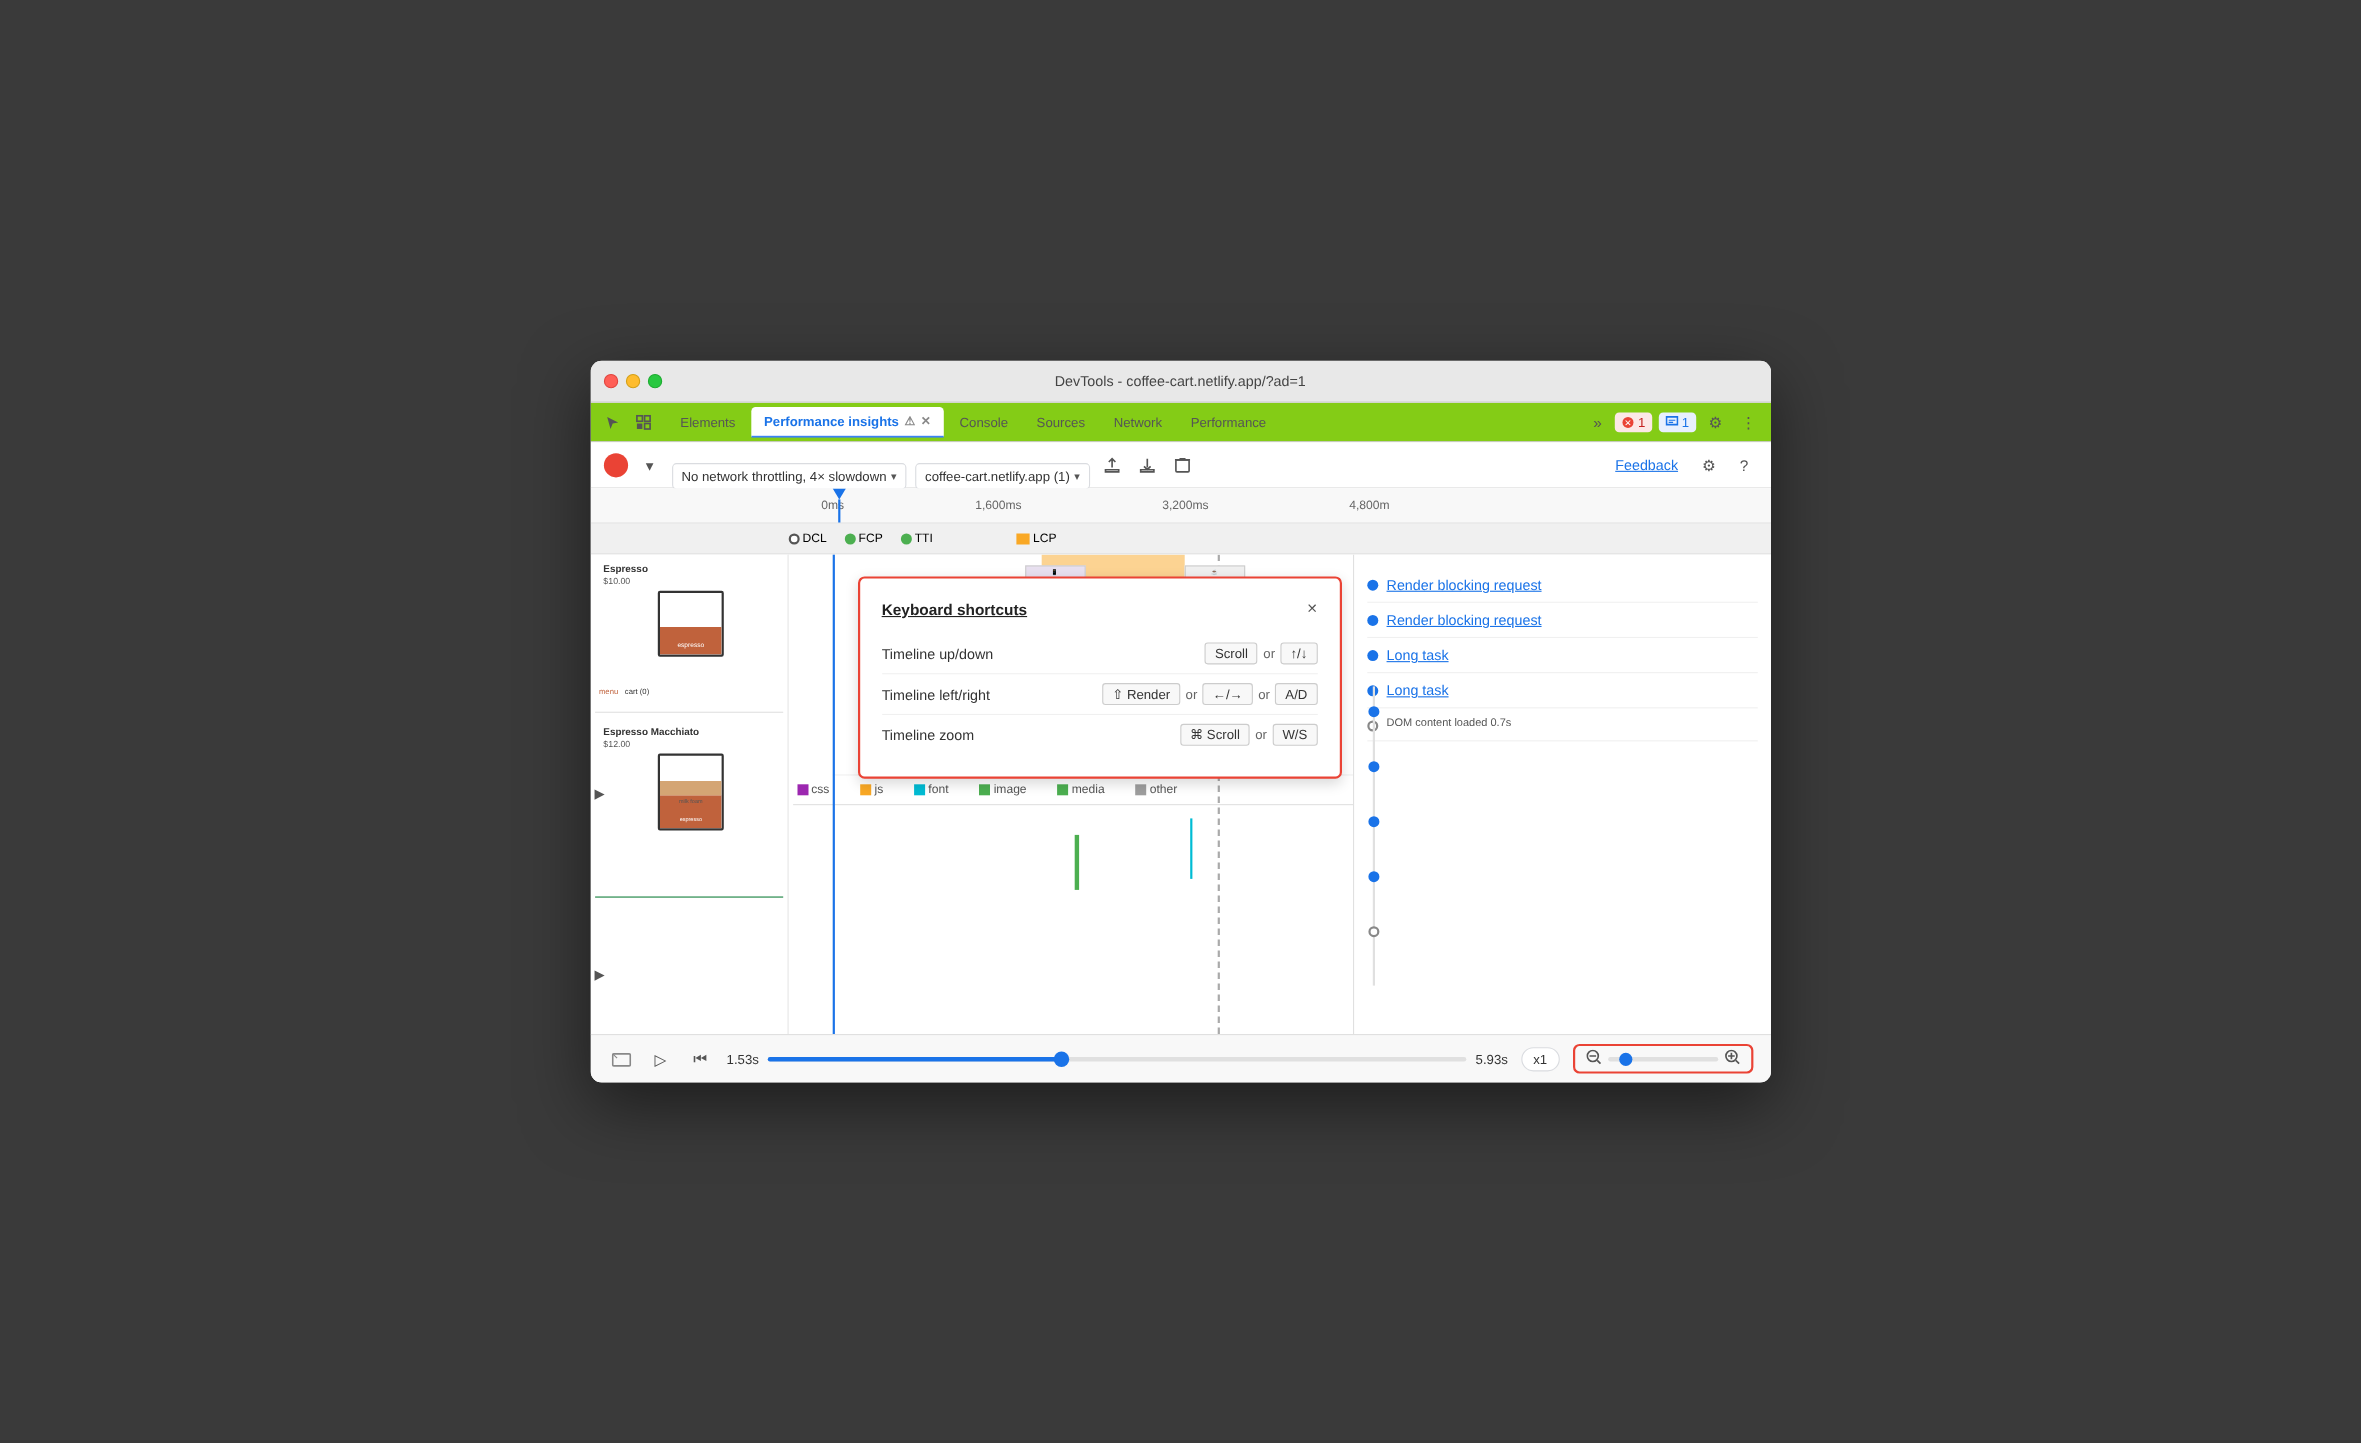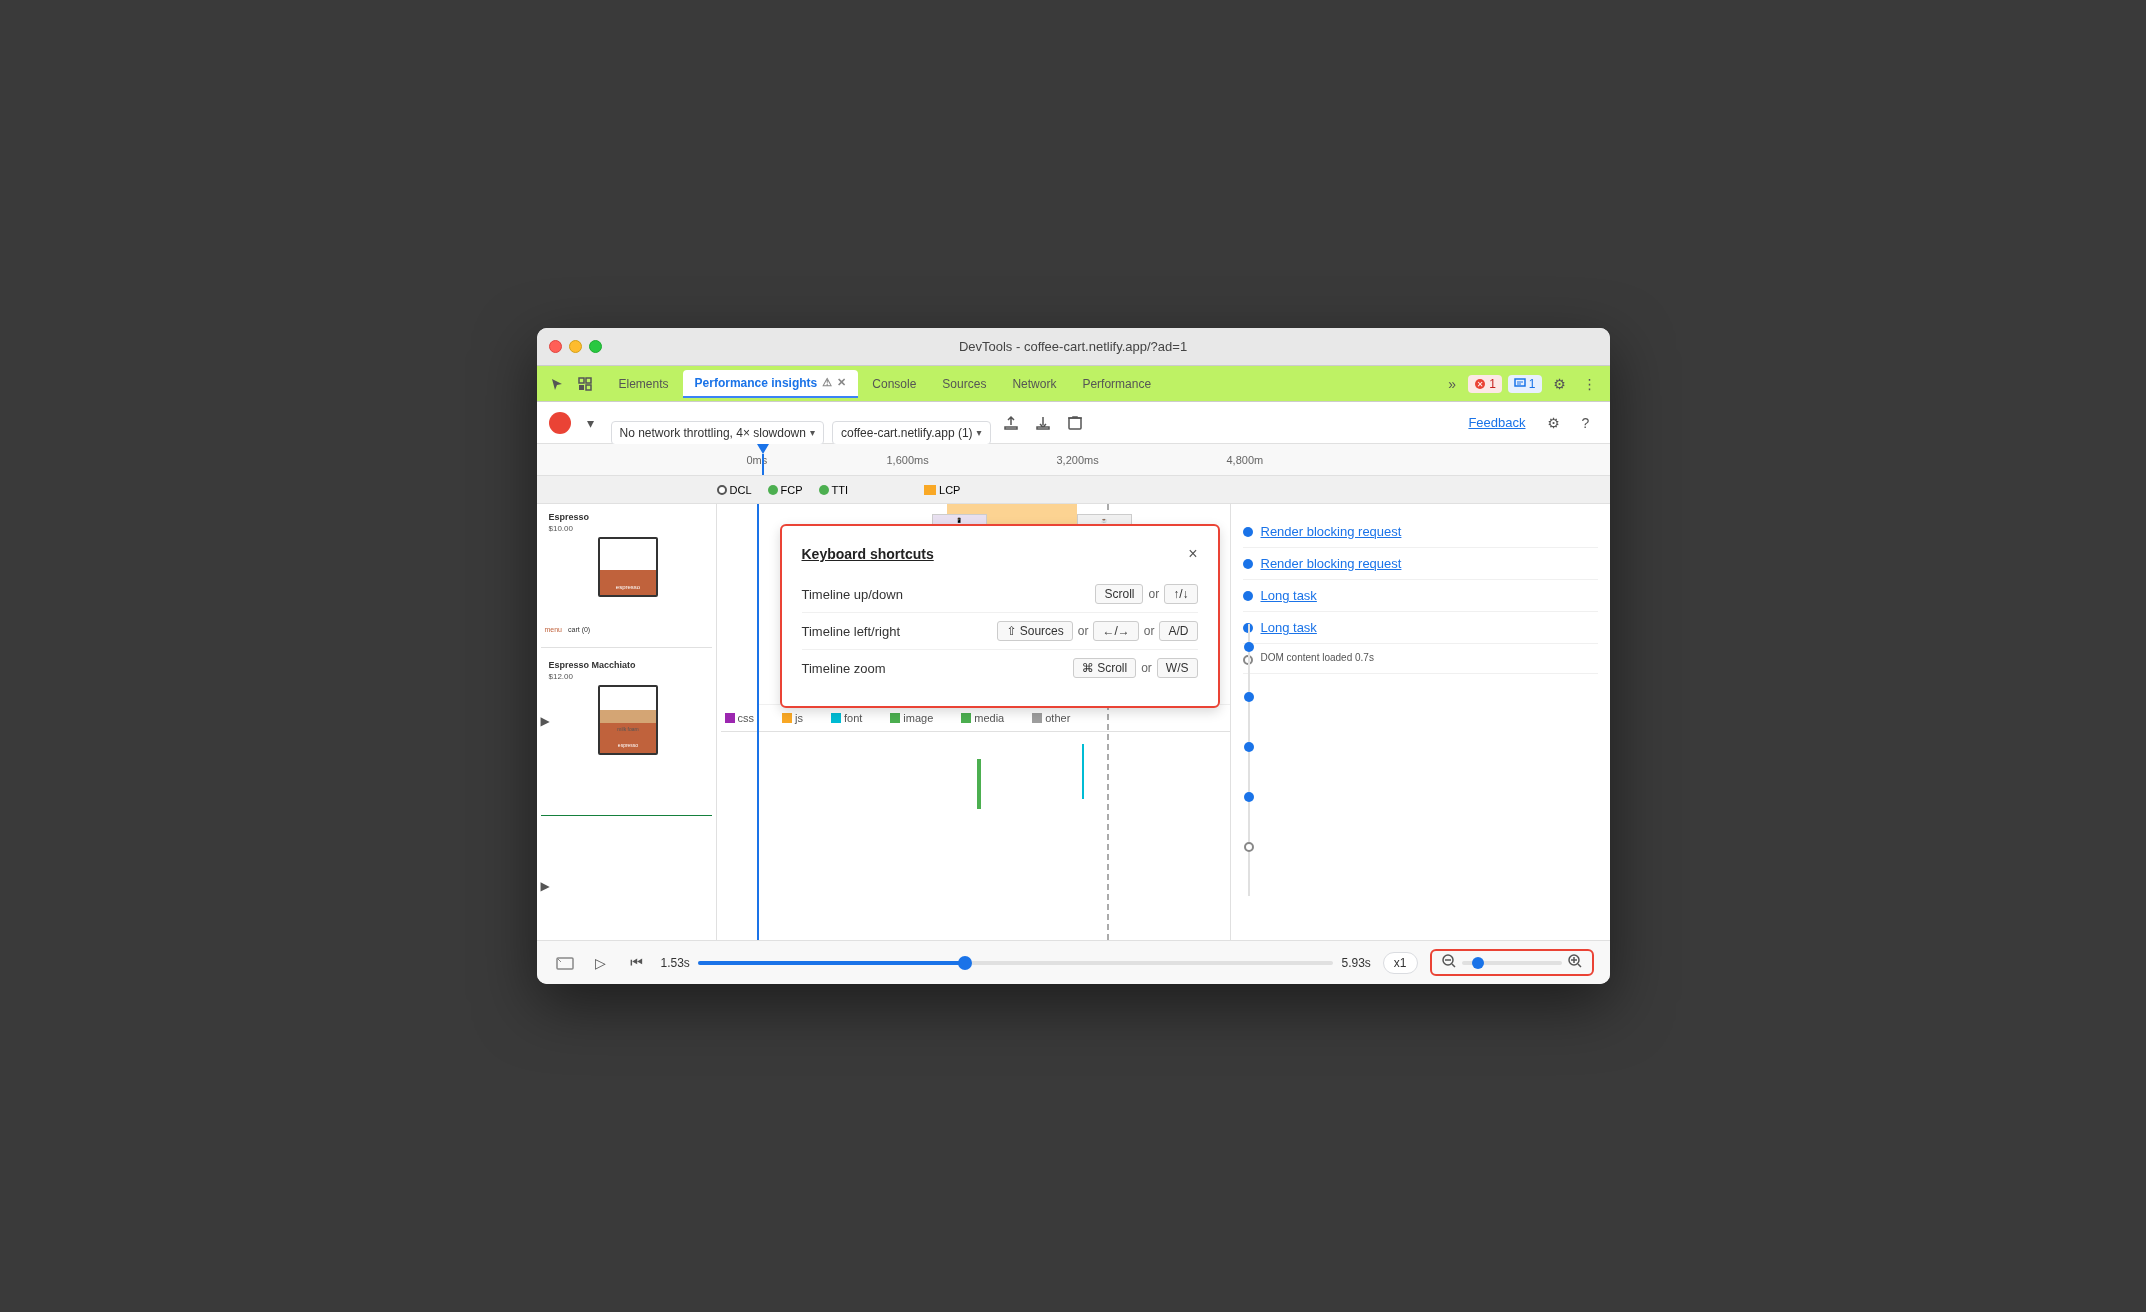"Elements" .tab-bar { background: #bef264 -> #84cc16 }
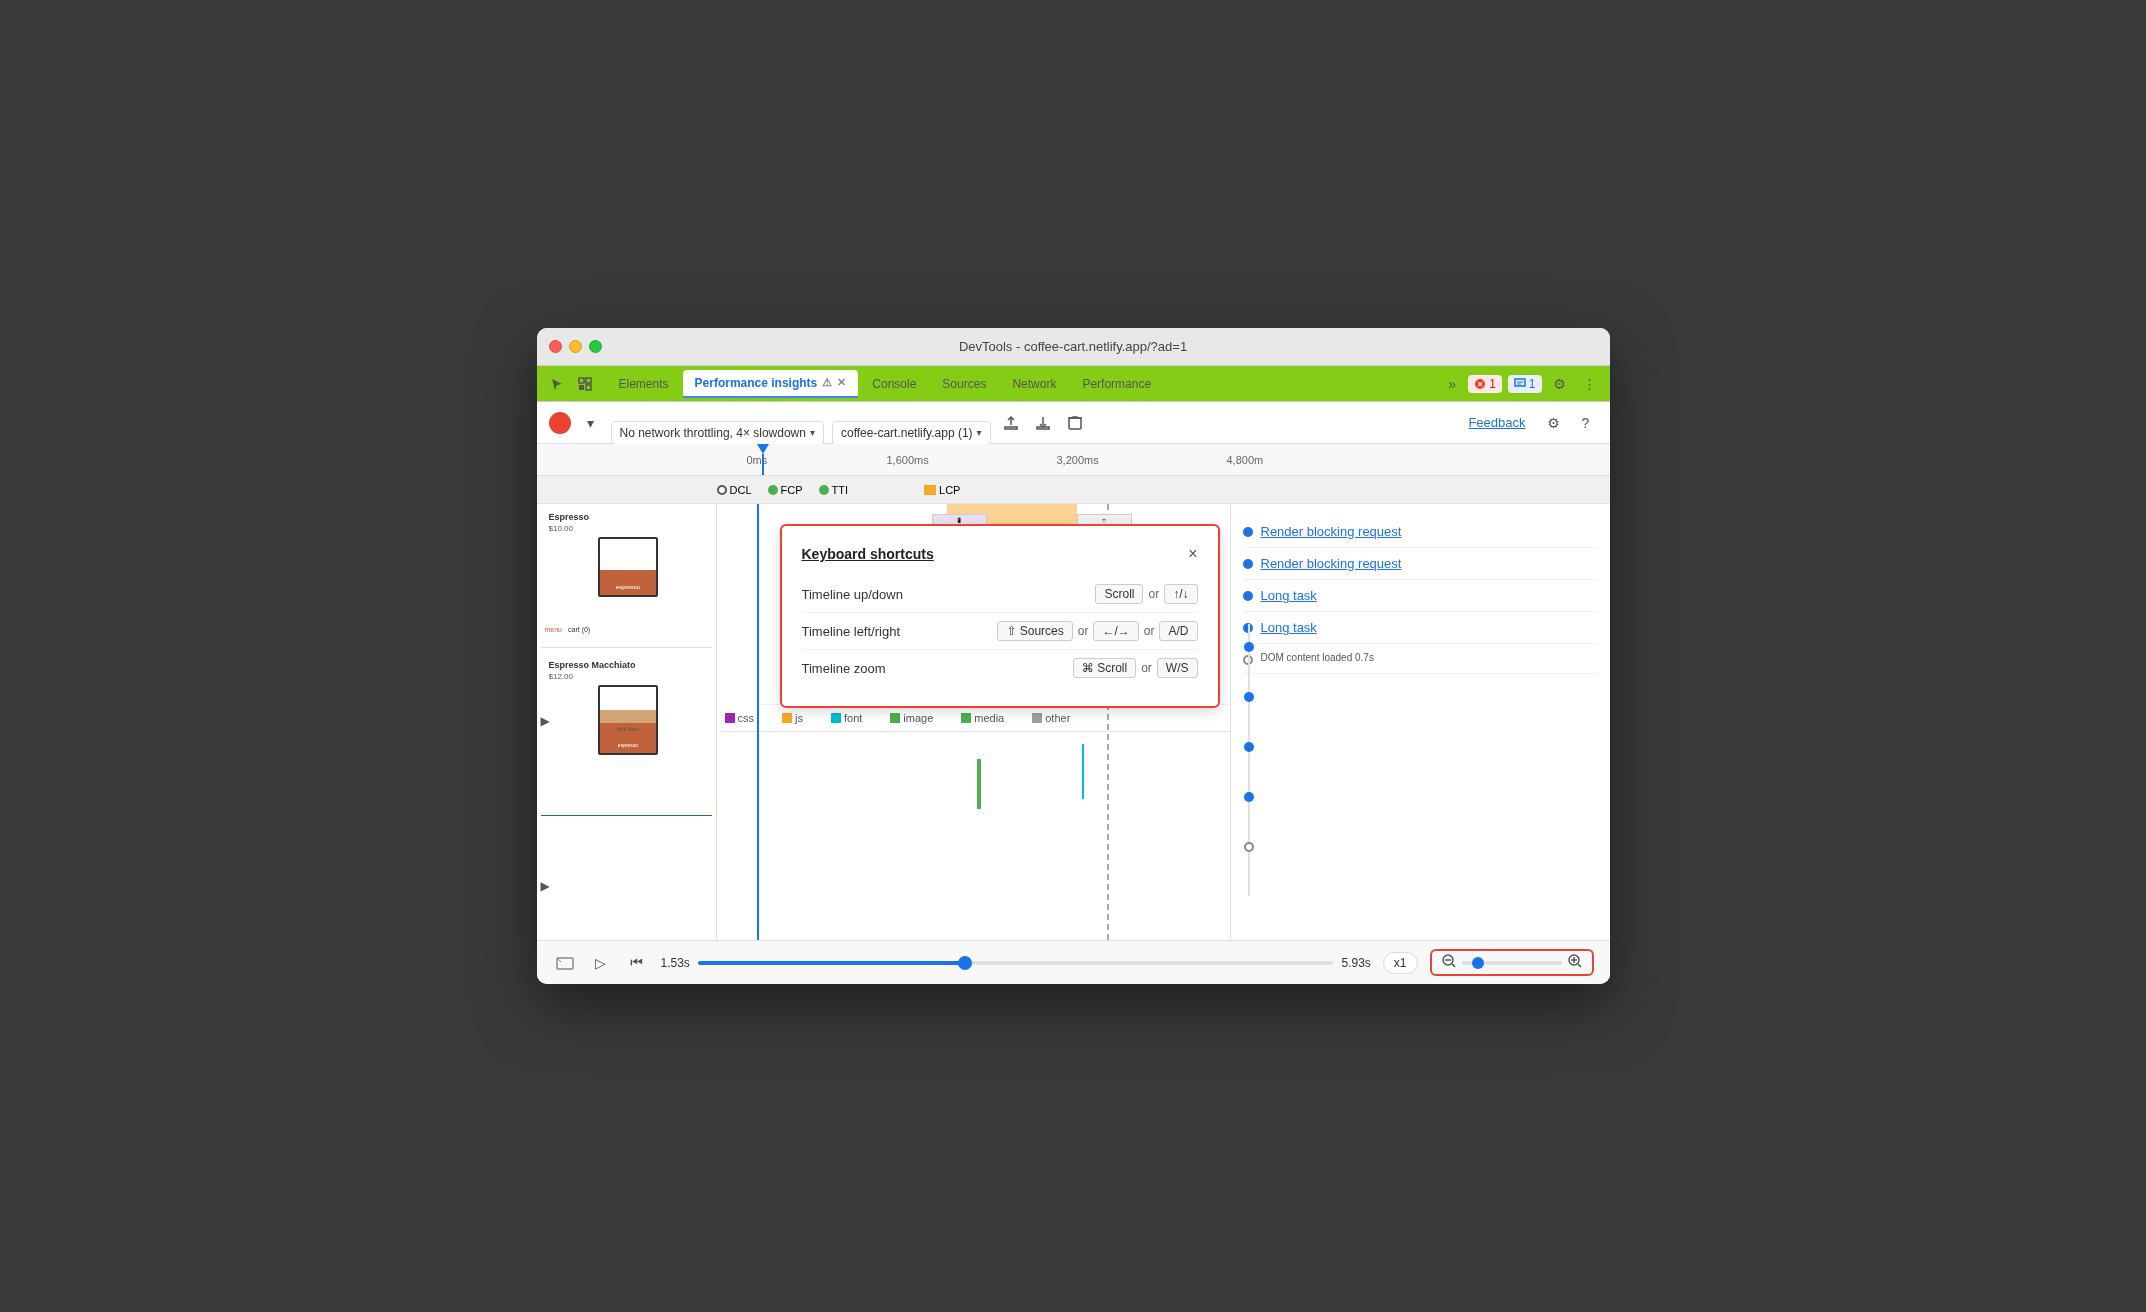"⇧ Sources" span.key-chip { text: Sources -> Render }
